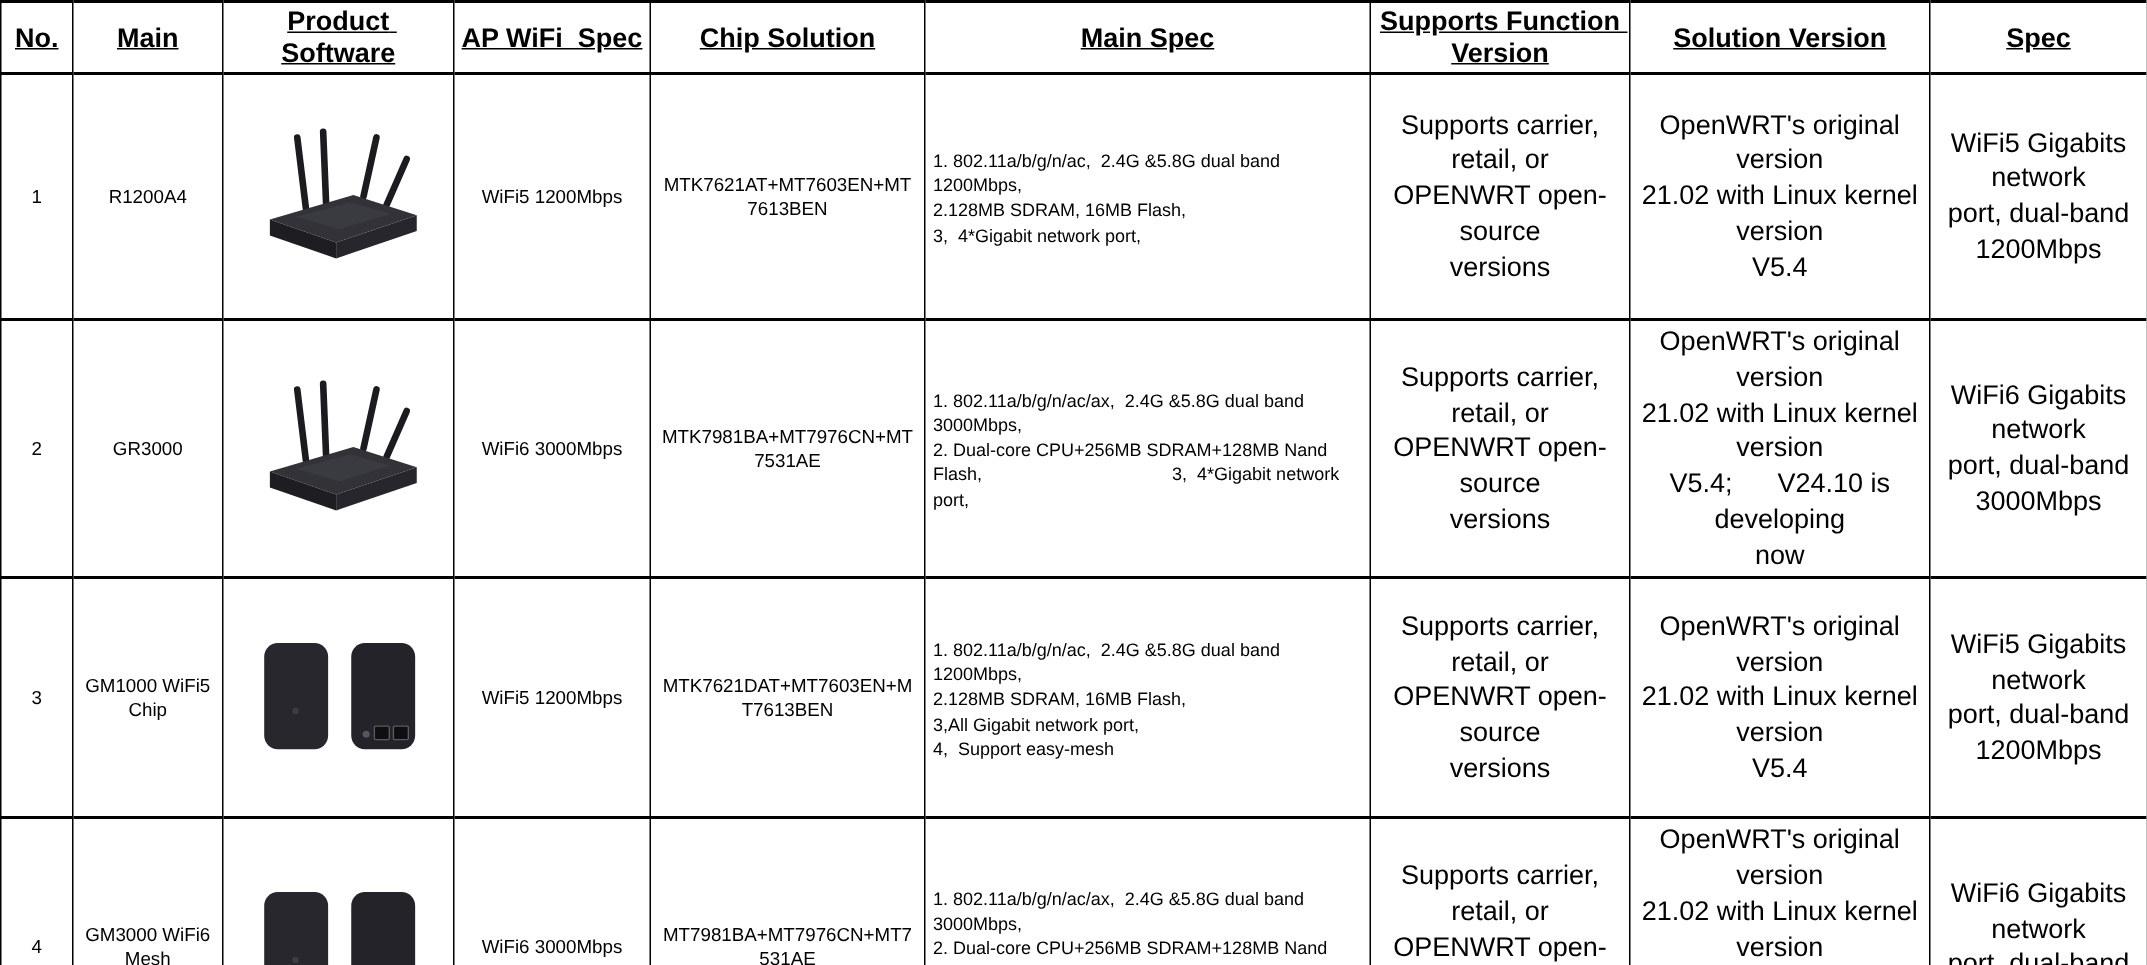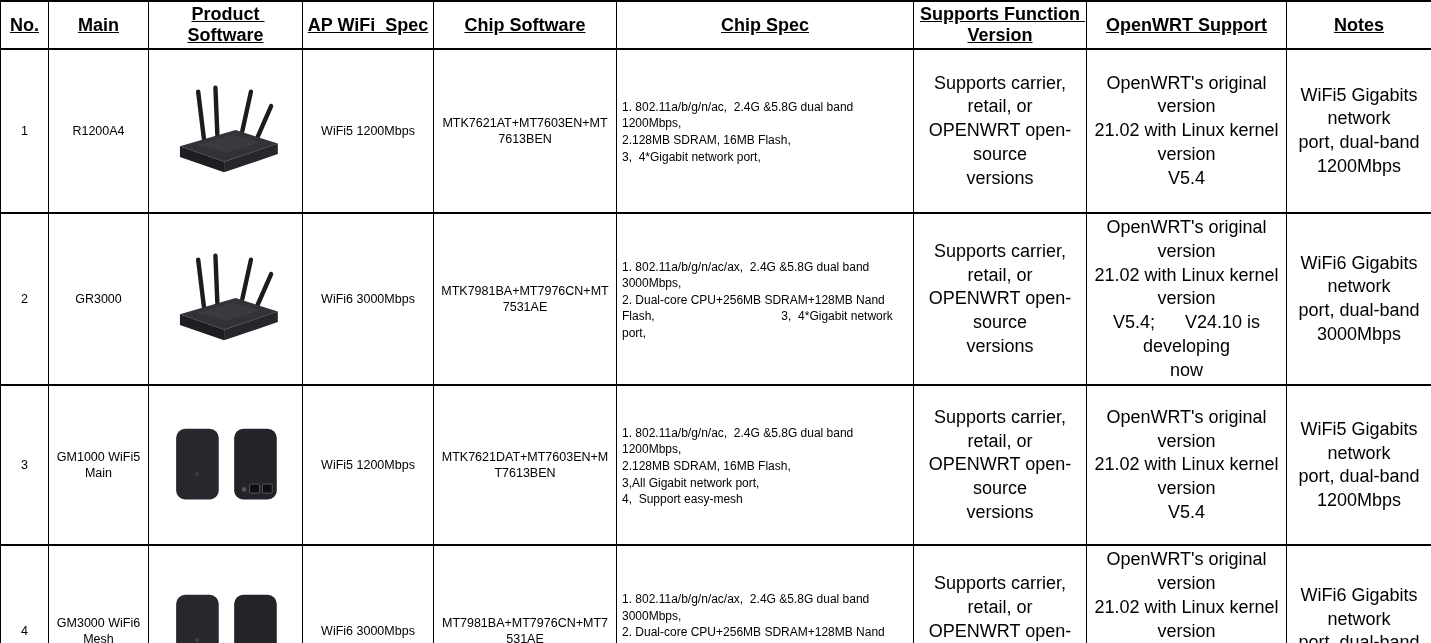"Chip Software" th { text: Software -> Solution }
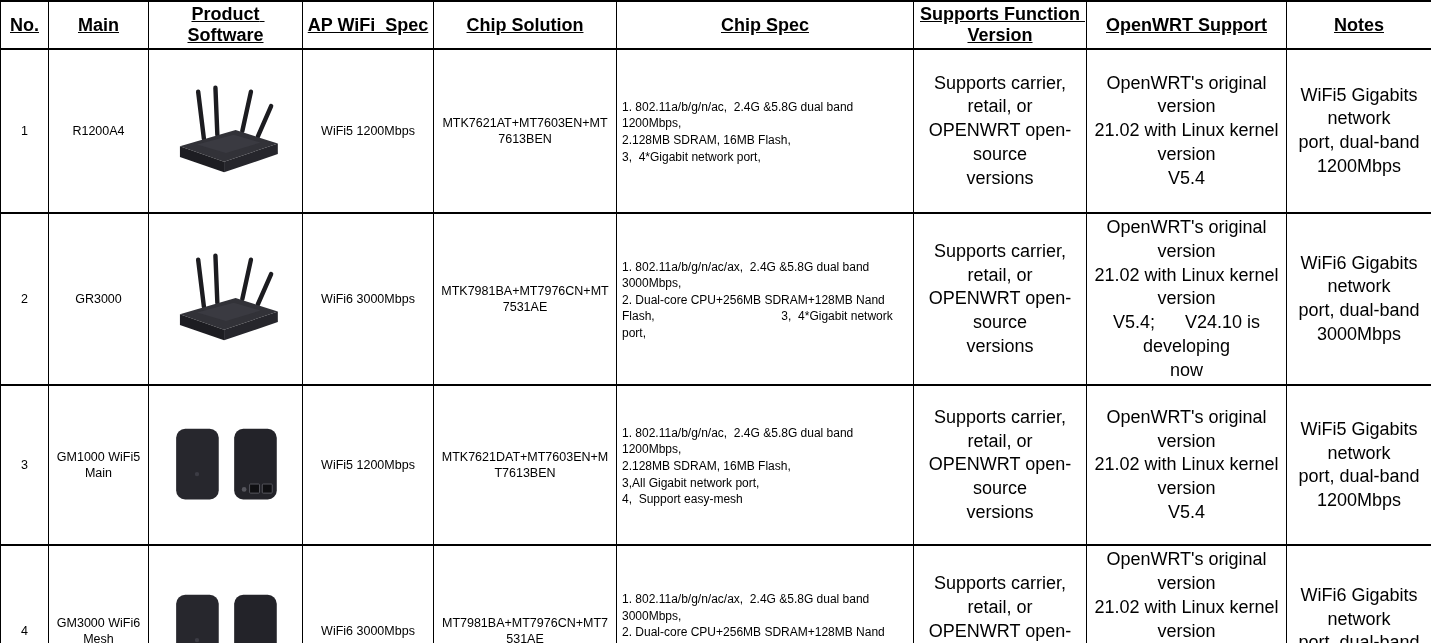"Chip Spec" th { text: Chip -> Main }
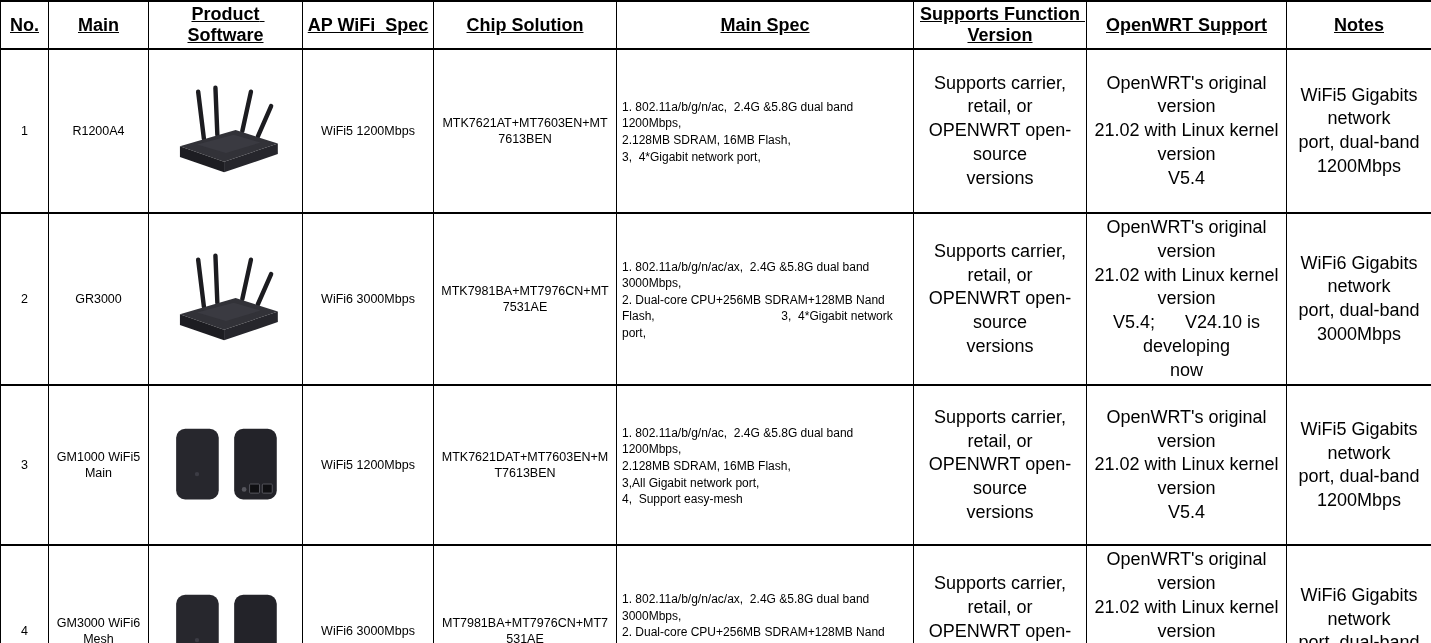"OpenWRT Support" th { text: OpenWRT Support -> Solution Version }
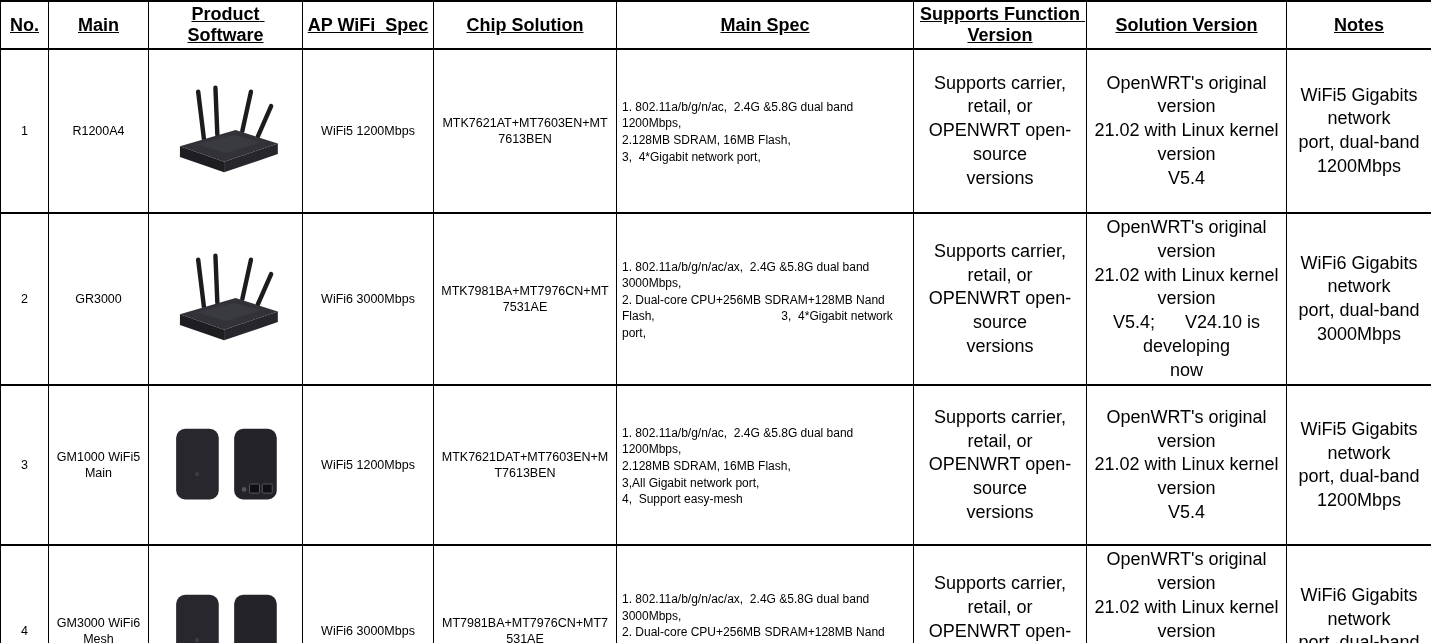"Notes" th { text: Notes -> Spec }
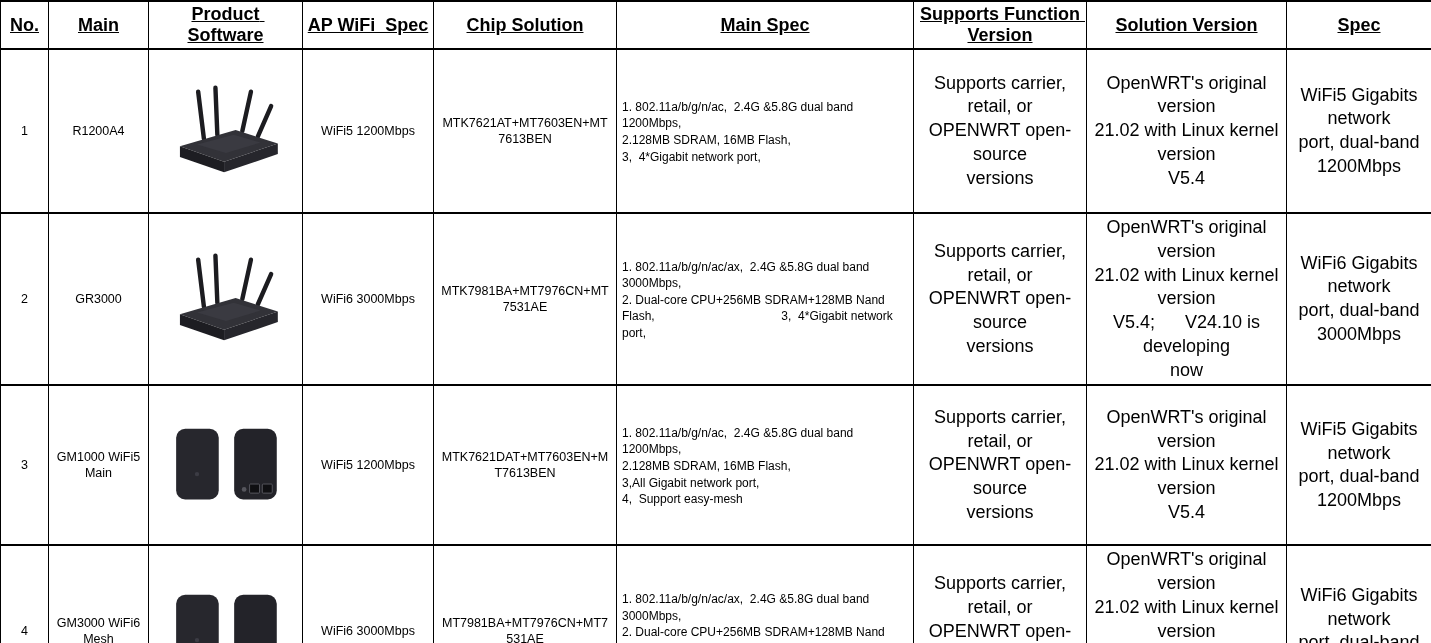"GM1000 WiFi5 Main" td { text: Main -> Chip }
